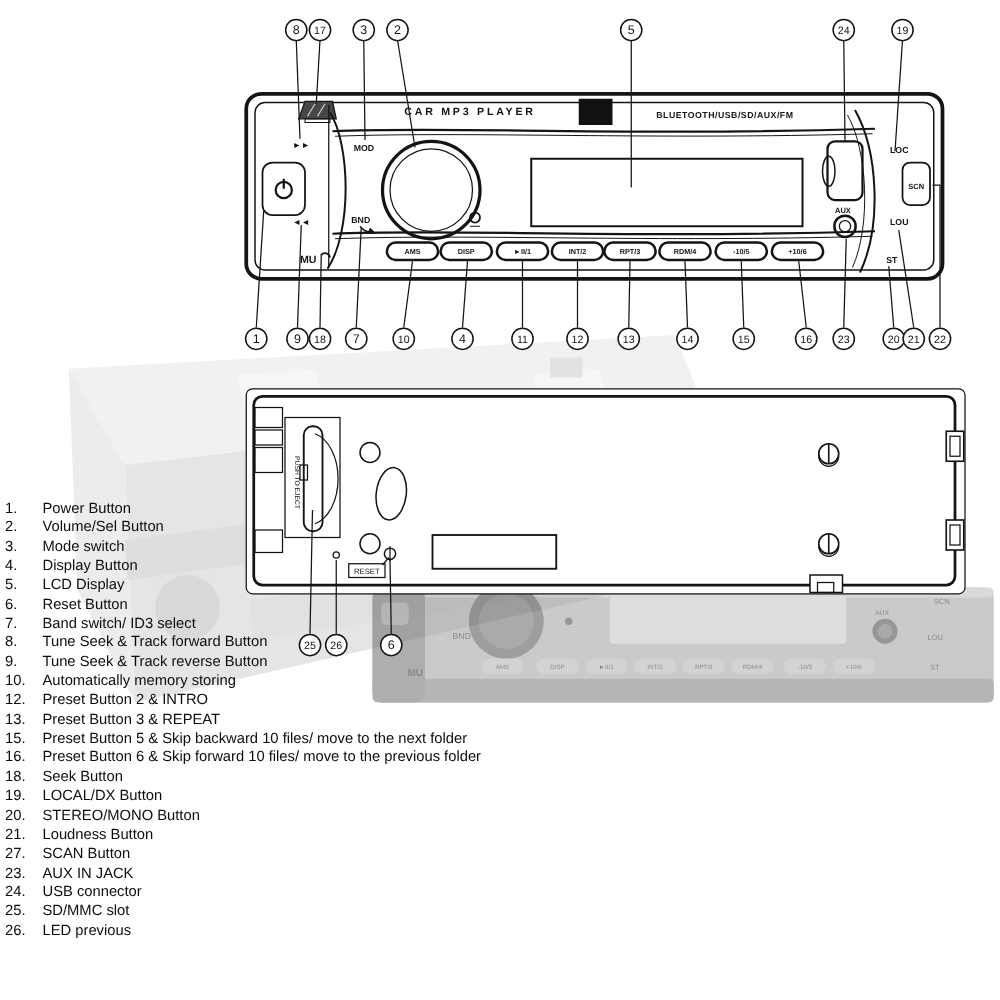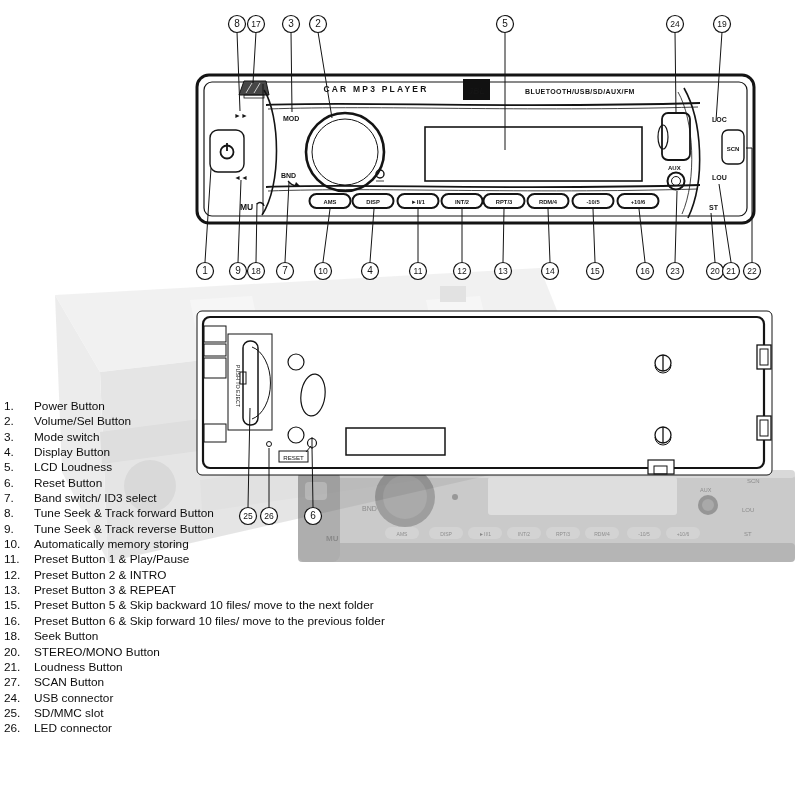"LCD Loudness" span.txt { text: Loudness -> Display }
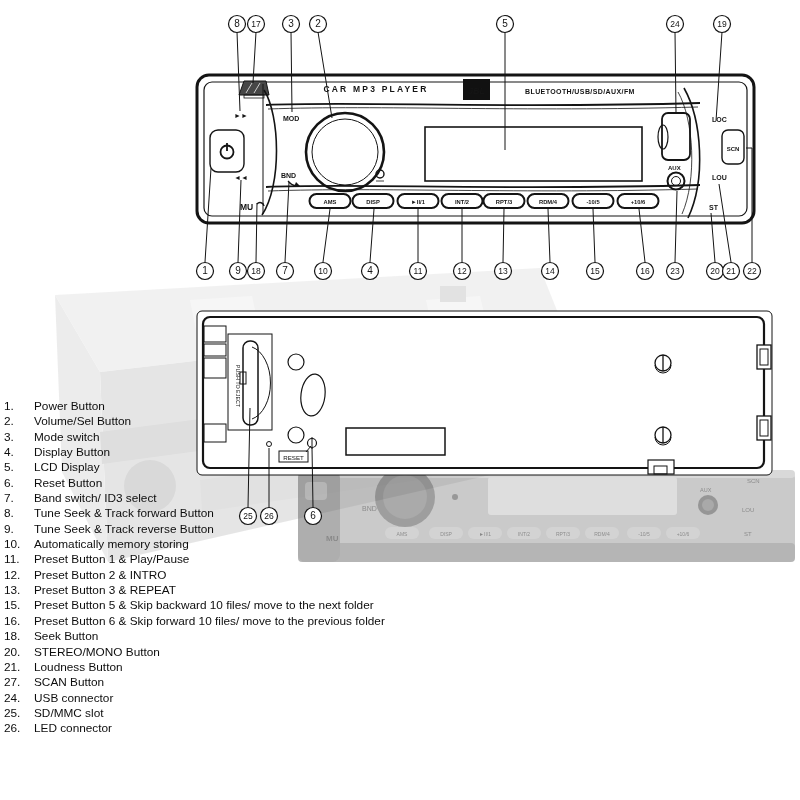"11." div.legend-row { html: <div> <span>11.</span> <span>Preset Button 1 &amp; Play/Pause</span> </div> -> none }
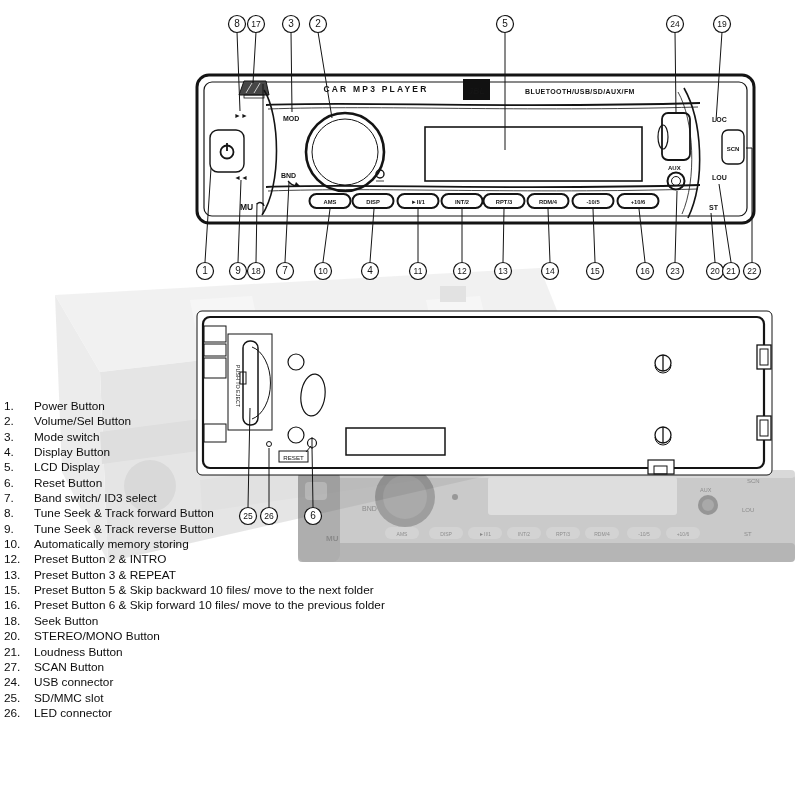"19." div.legend-row { html: none -> <div> <span>19.</span> <span>LOCAL/DX Button</span> </div> }
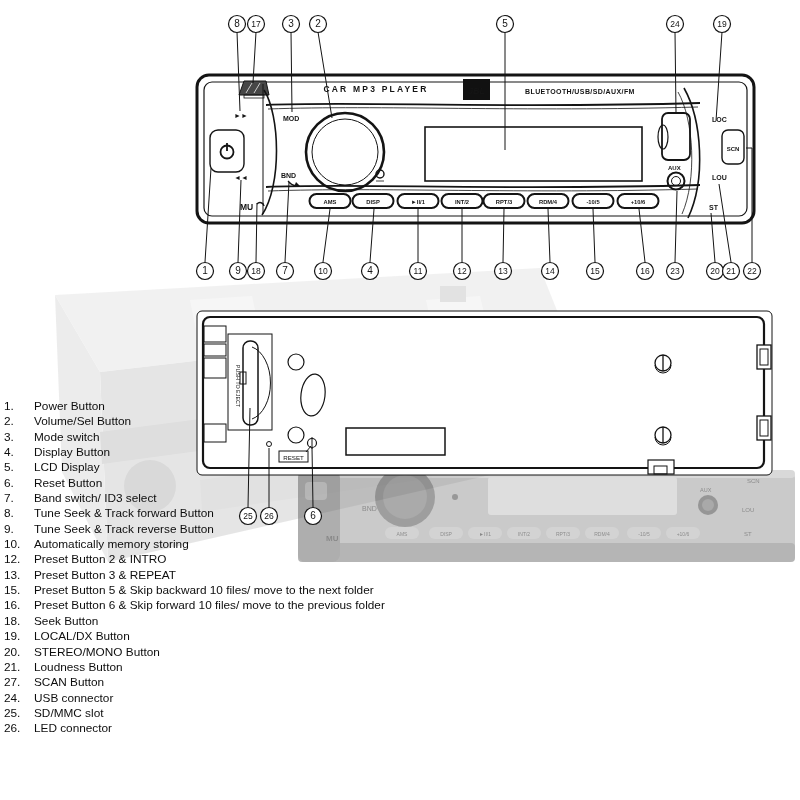"23." div.legend-row { html: none -> <div> <span>23.</span> <span>AUX IN JACK</span> </div> }
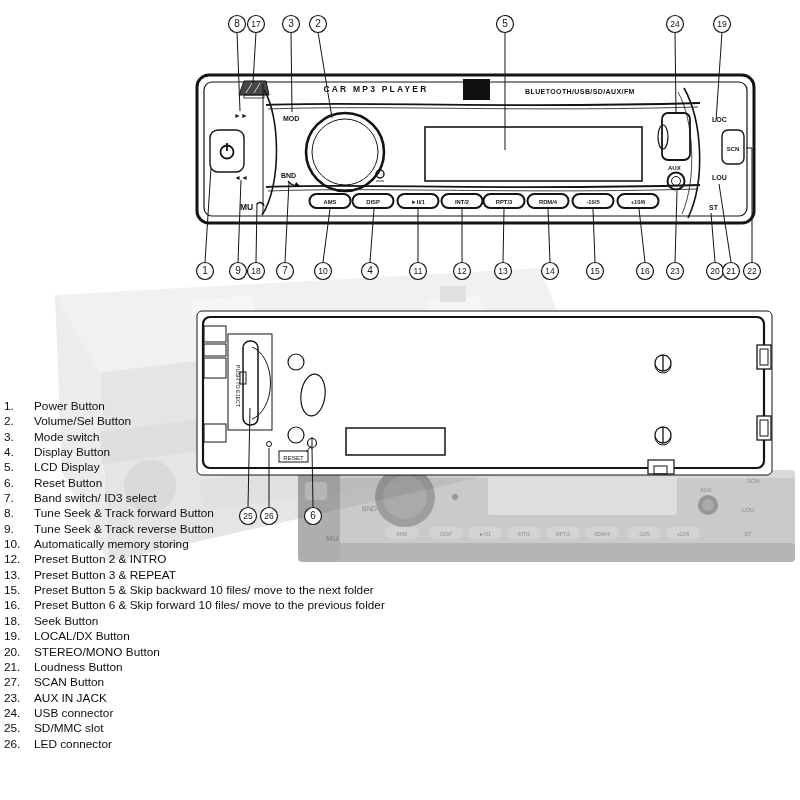"LED connector" span.txt { text: connector -> previous }
